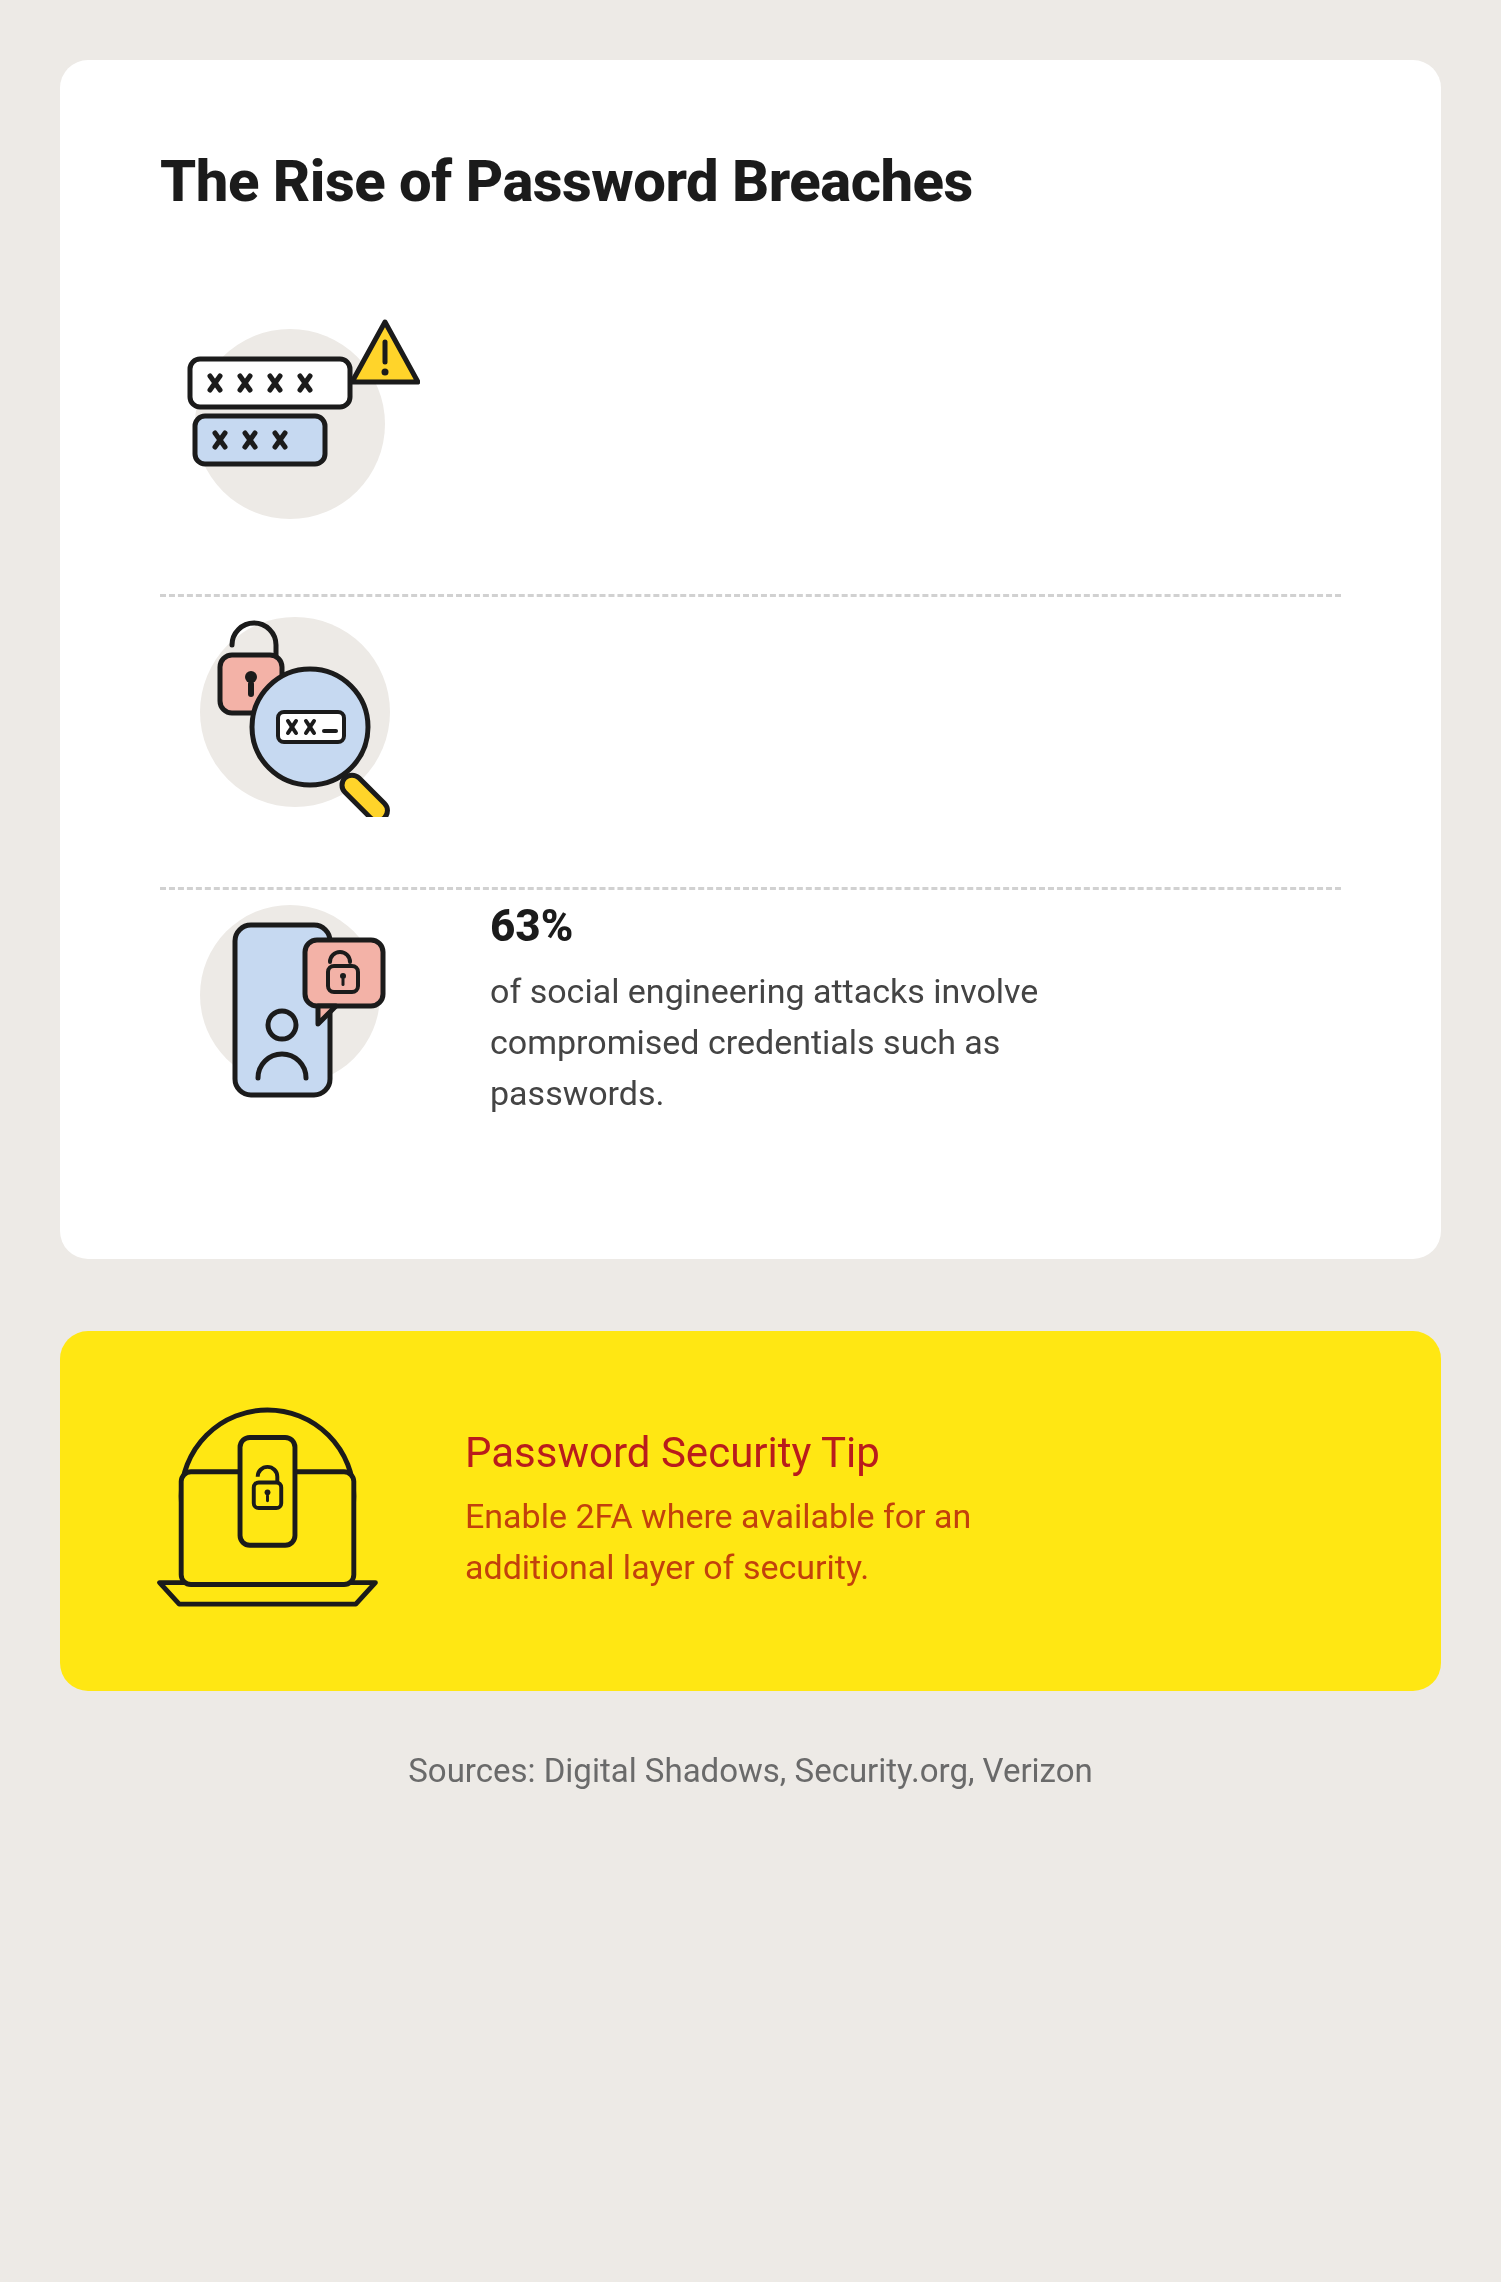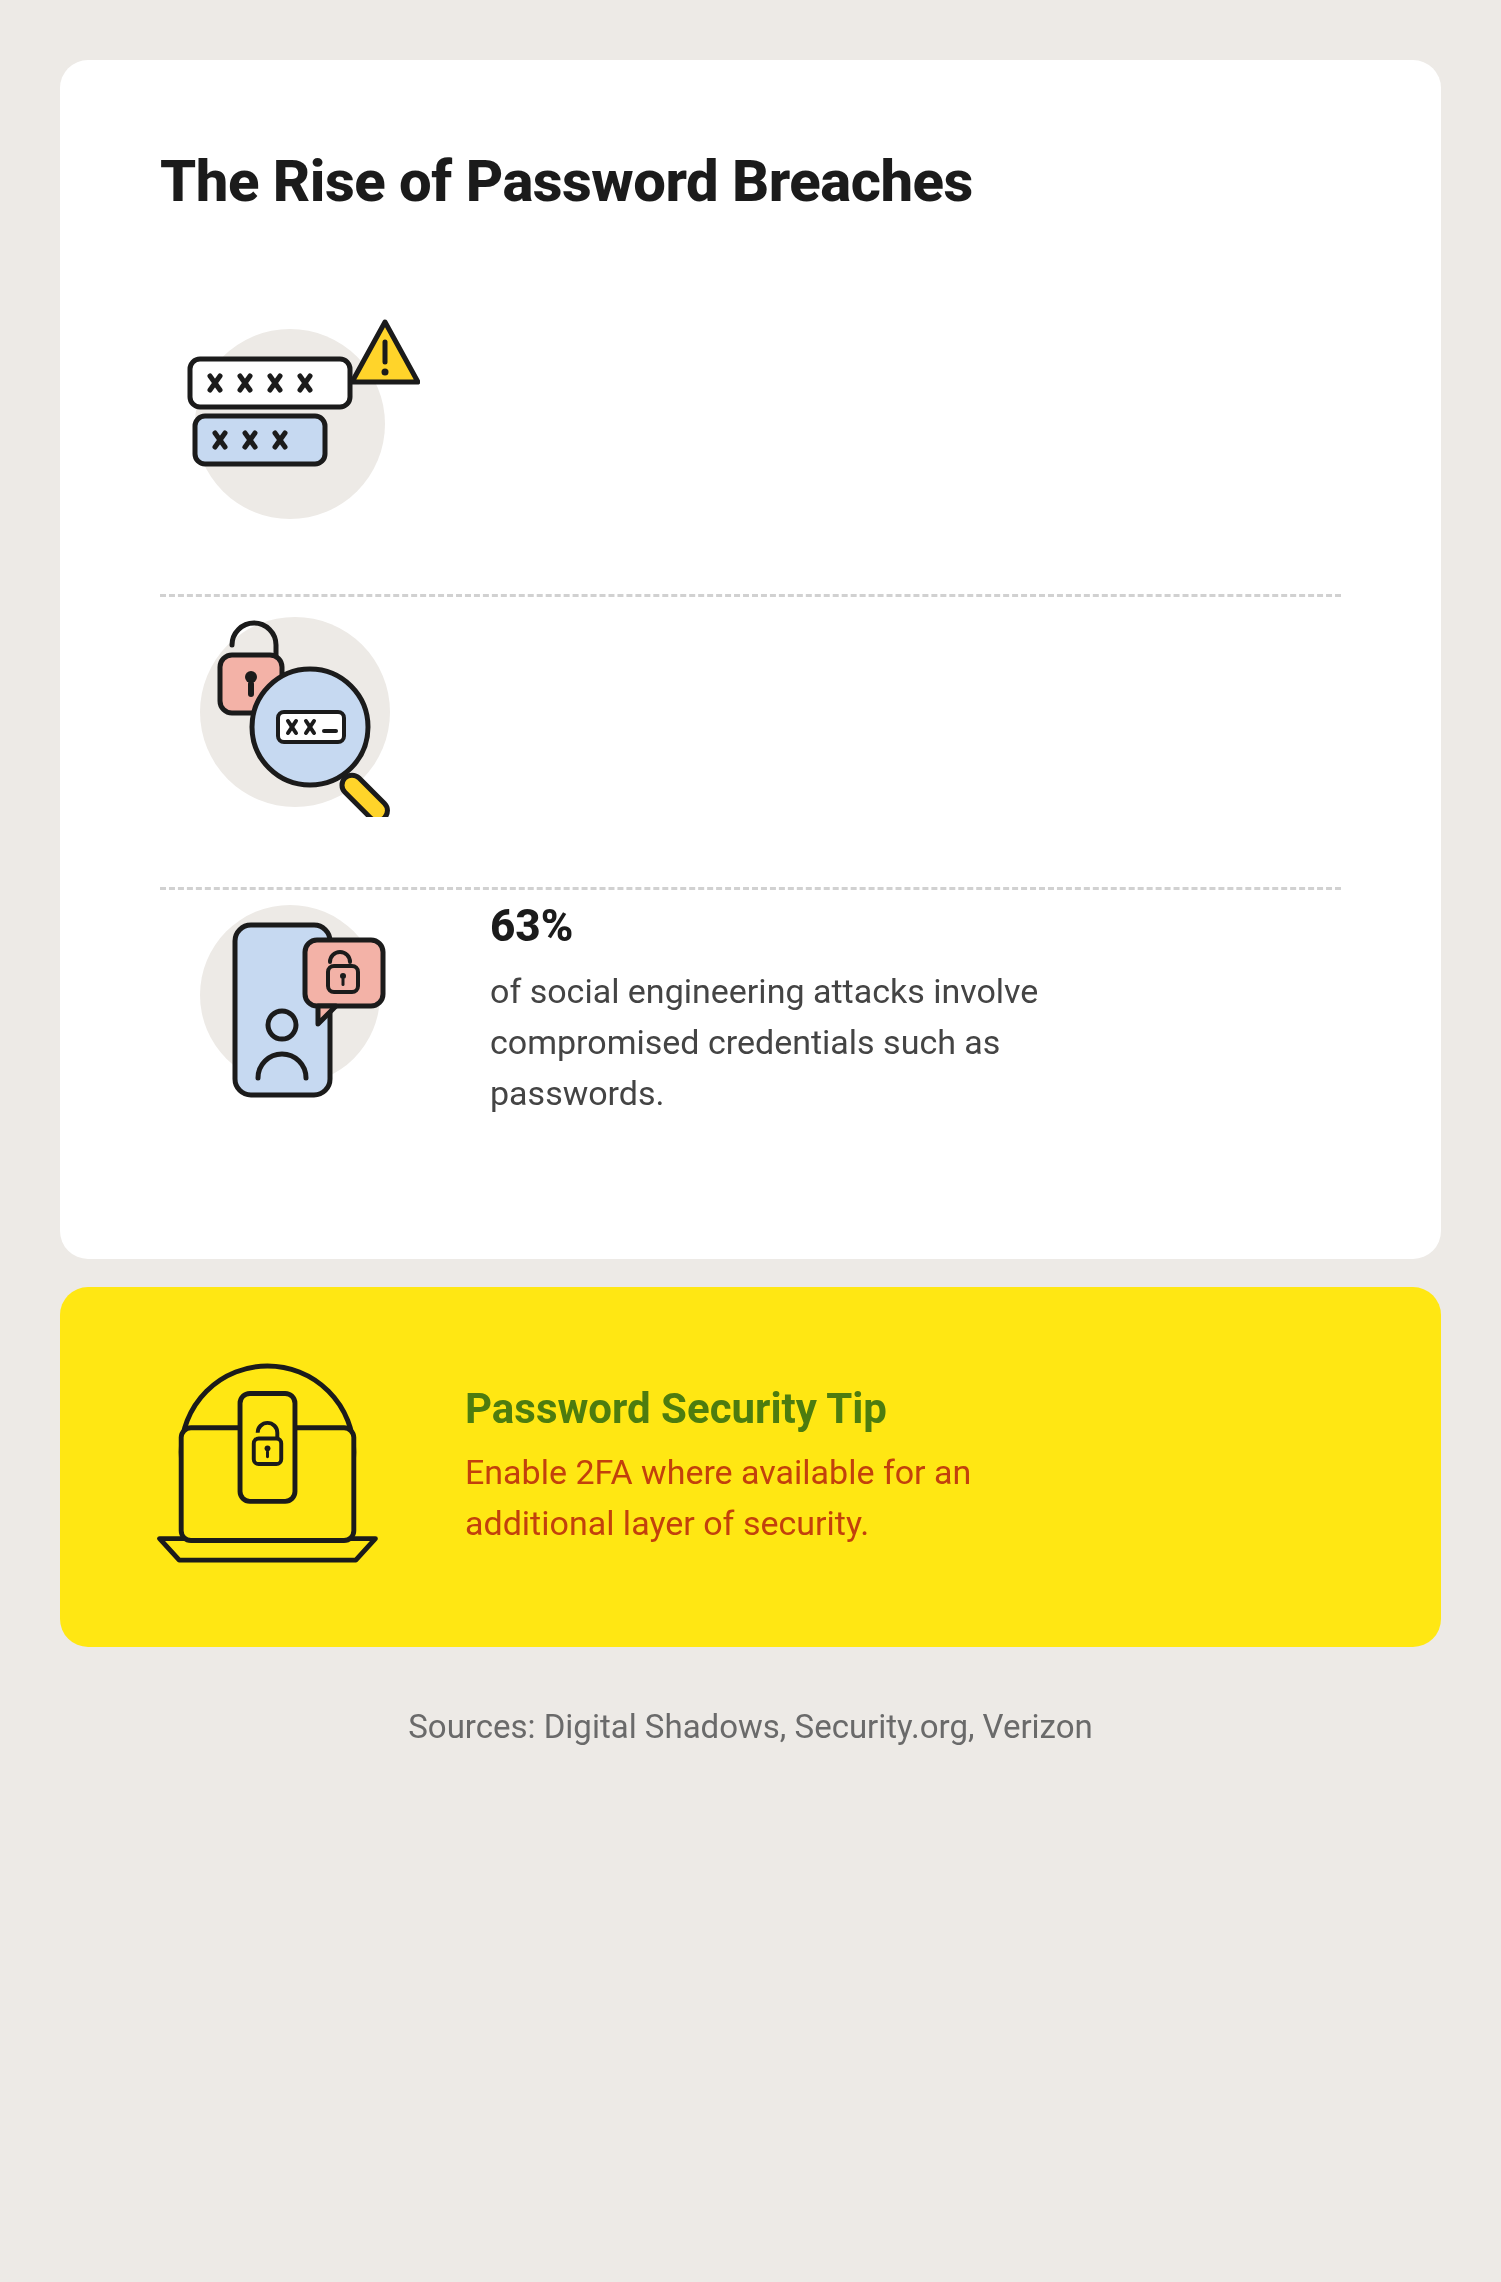"The Rise of Password Breaches" .card { margin-bottom: 28px -> 72px }
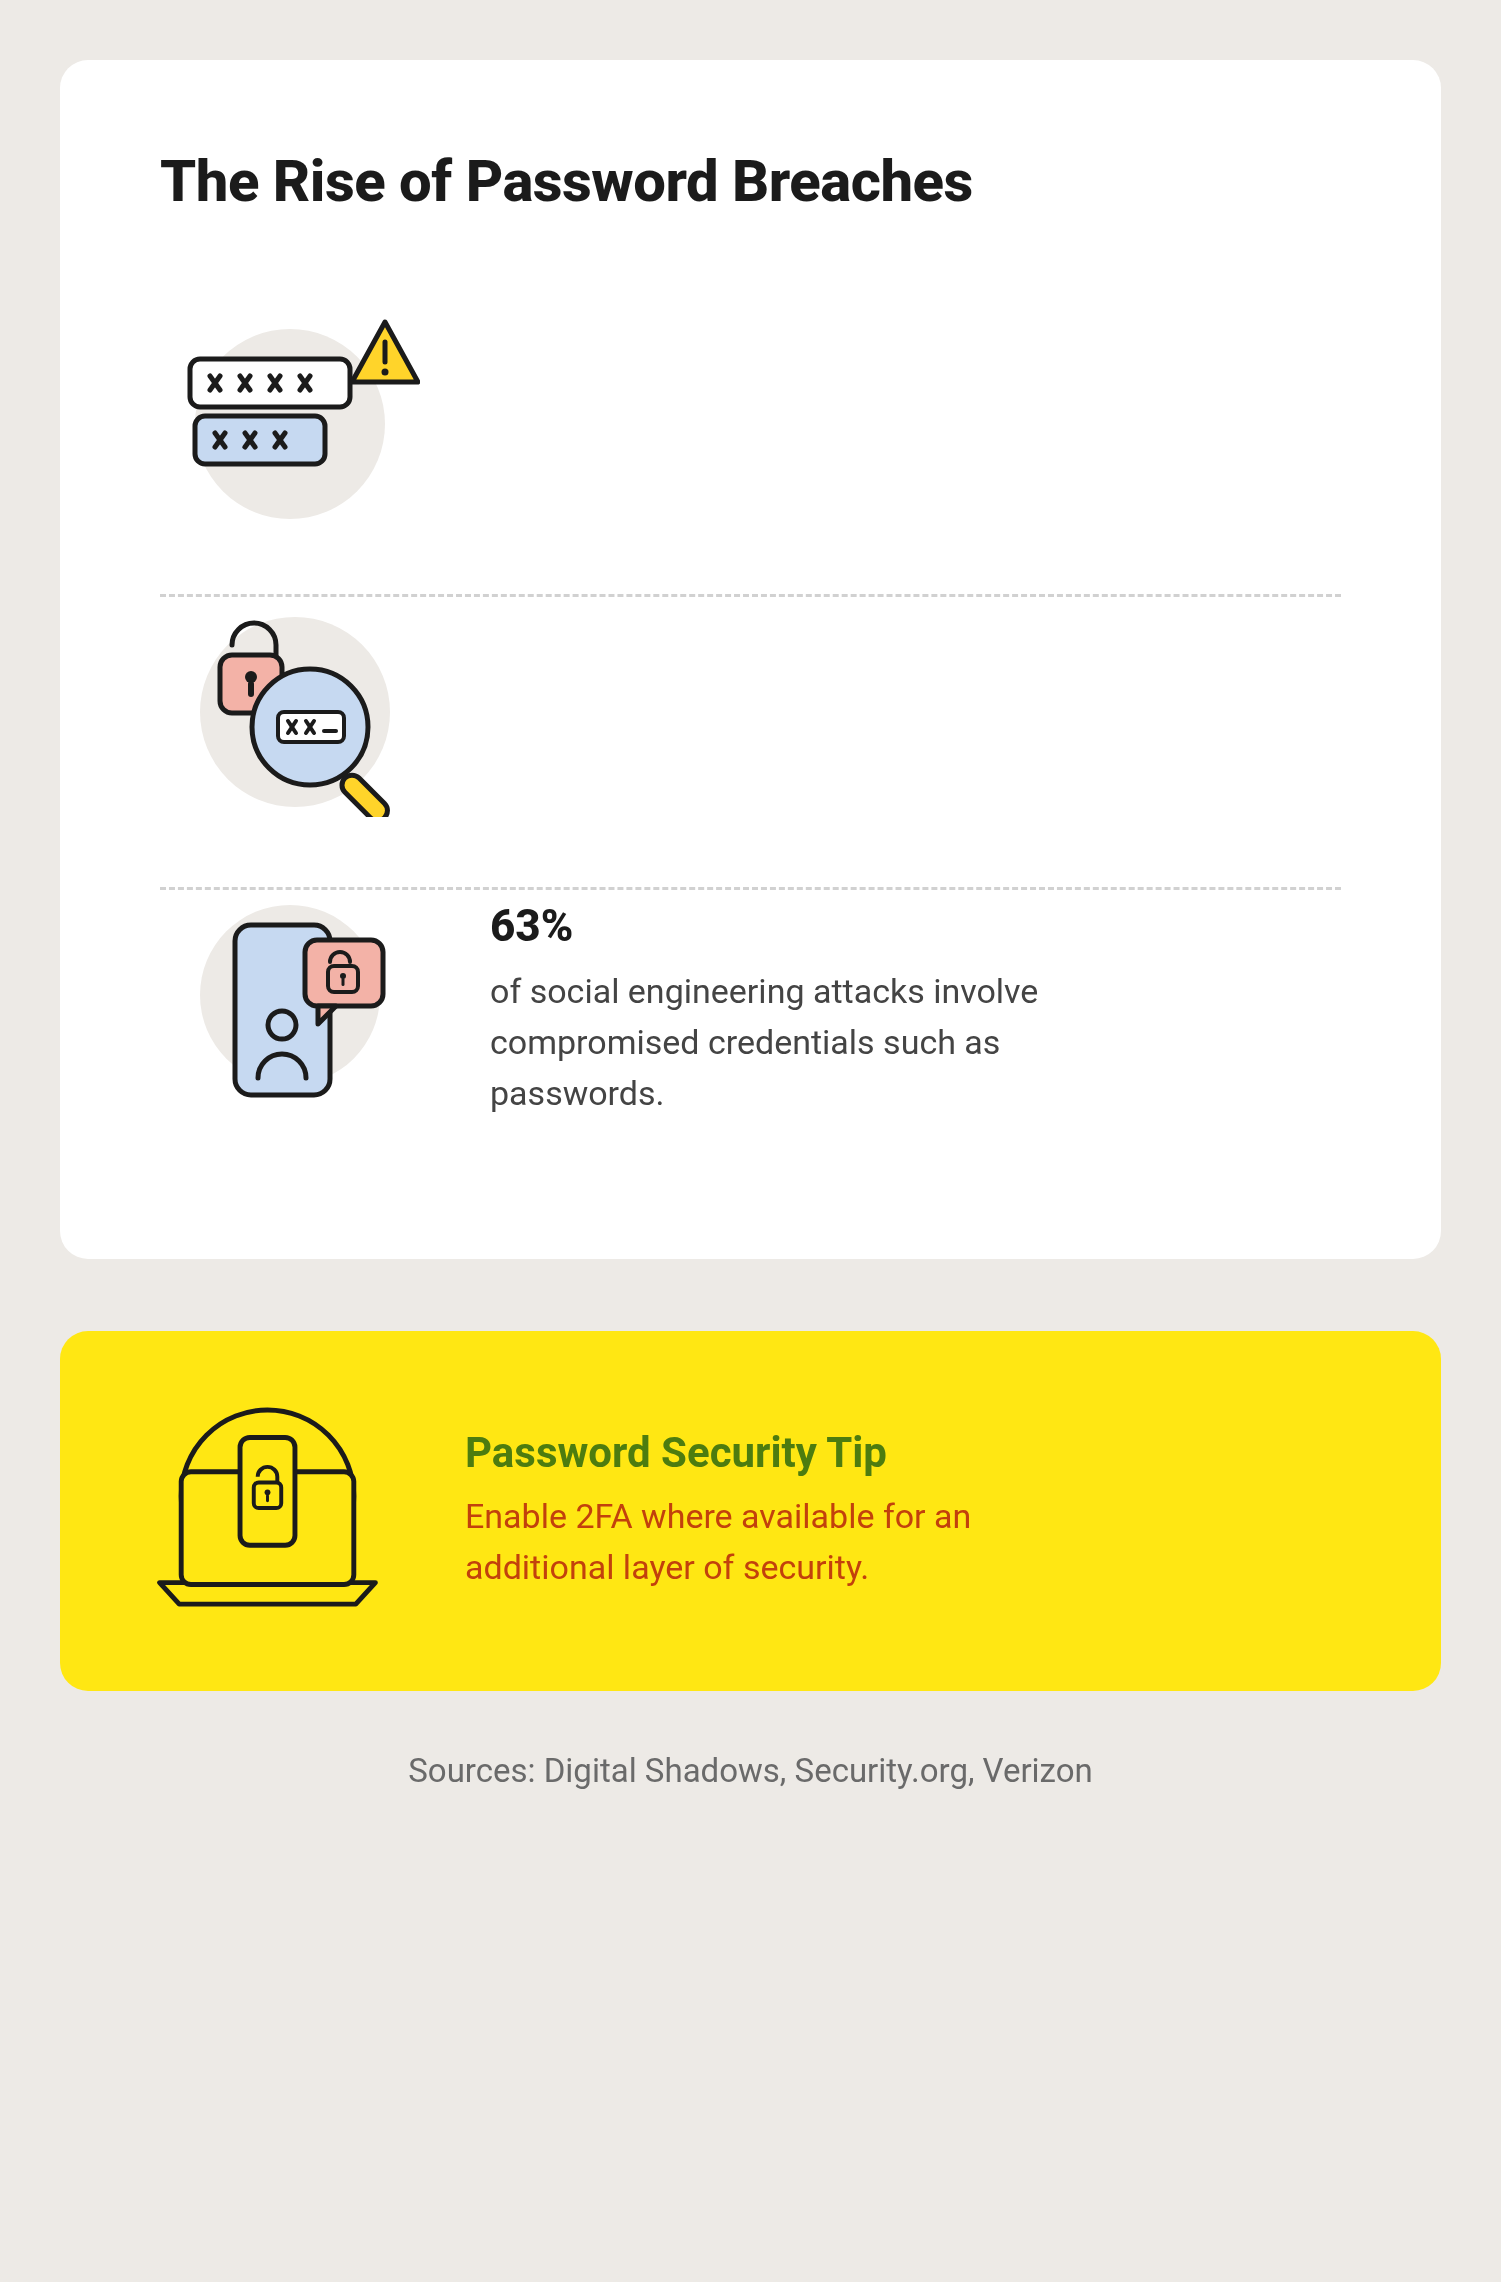"Password Security Tip" .tip-title { color: #4d7c0f -> #b91c1c; font-weight: 700 -> 400 }
